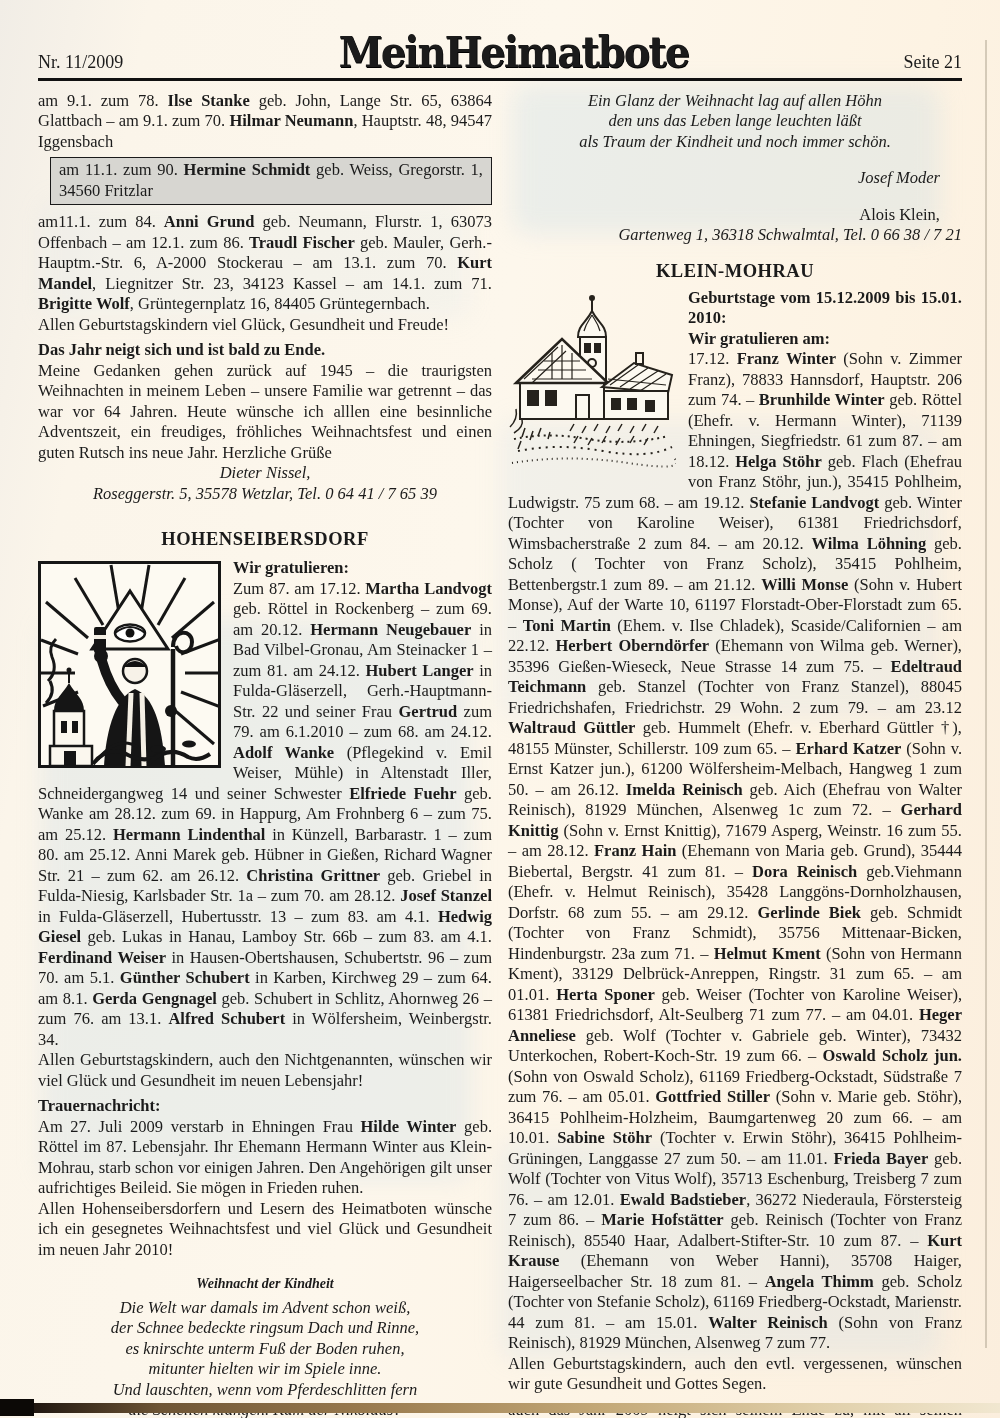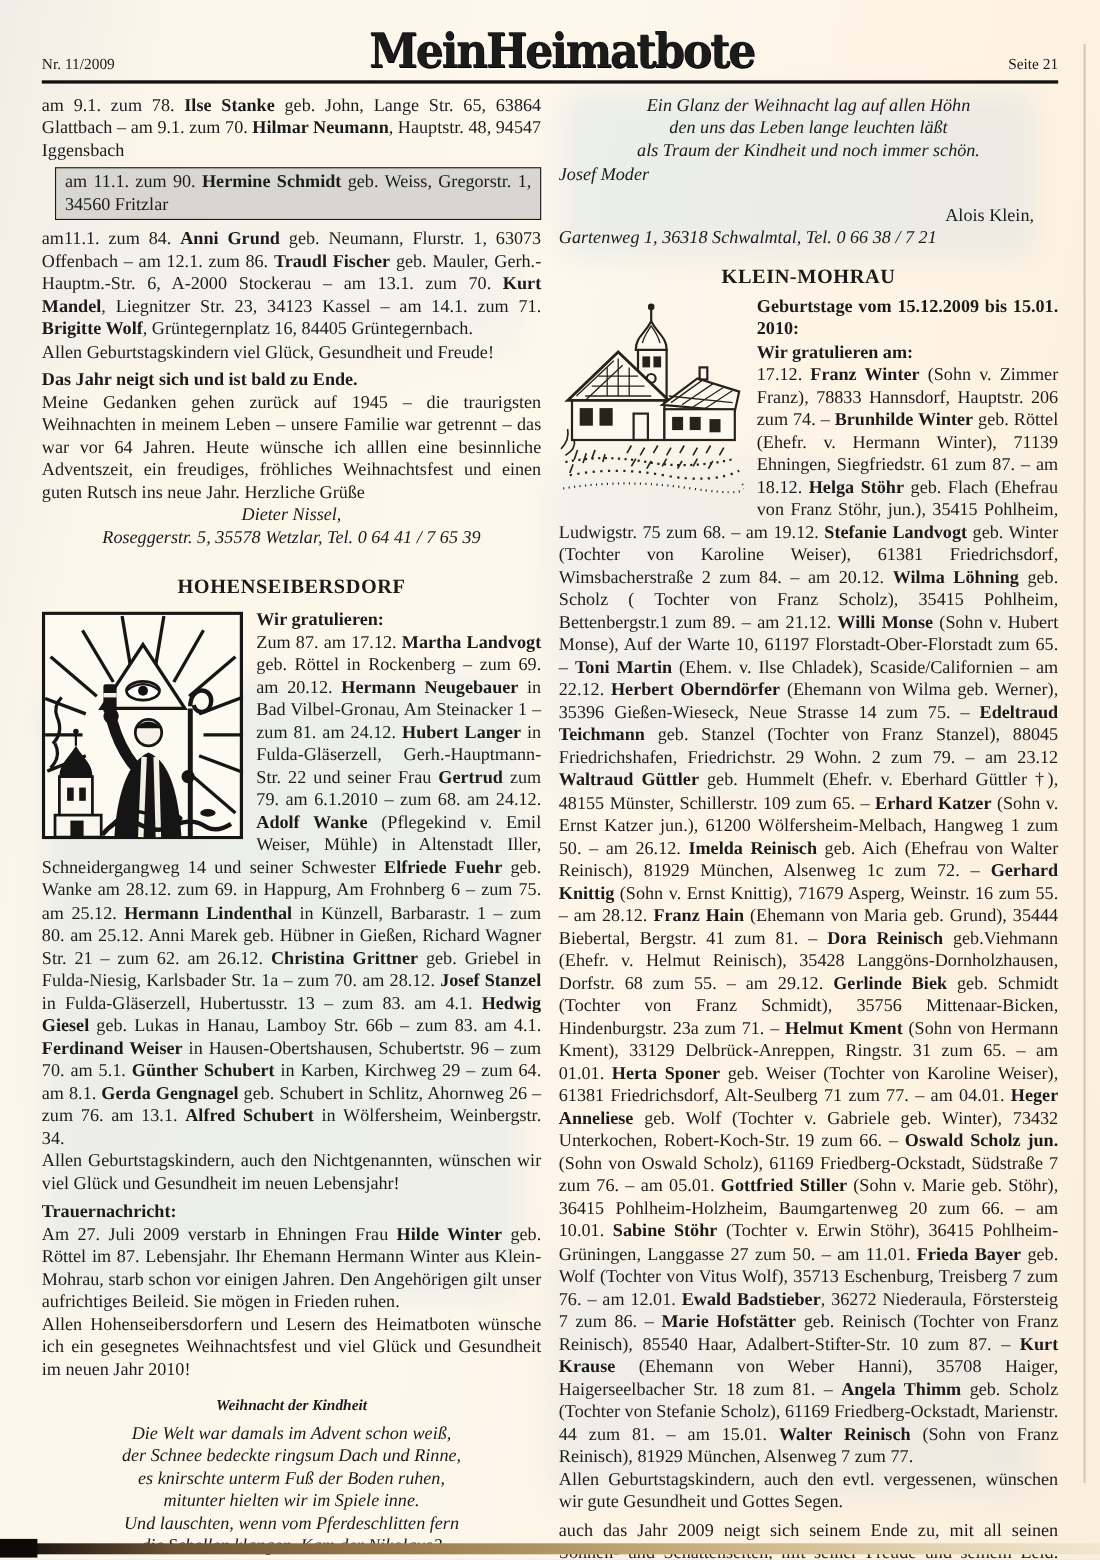"Nr. 11/2009" .issue,.pageno { font-size: 14px -> 18px }
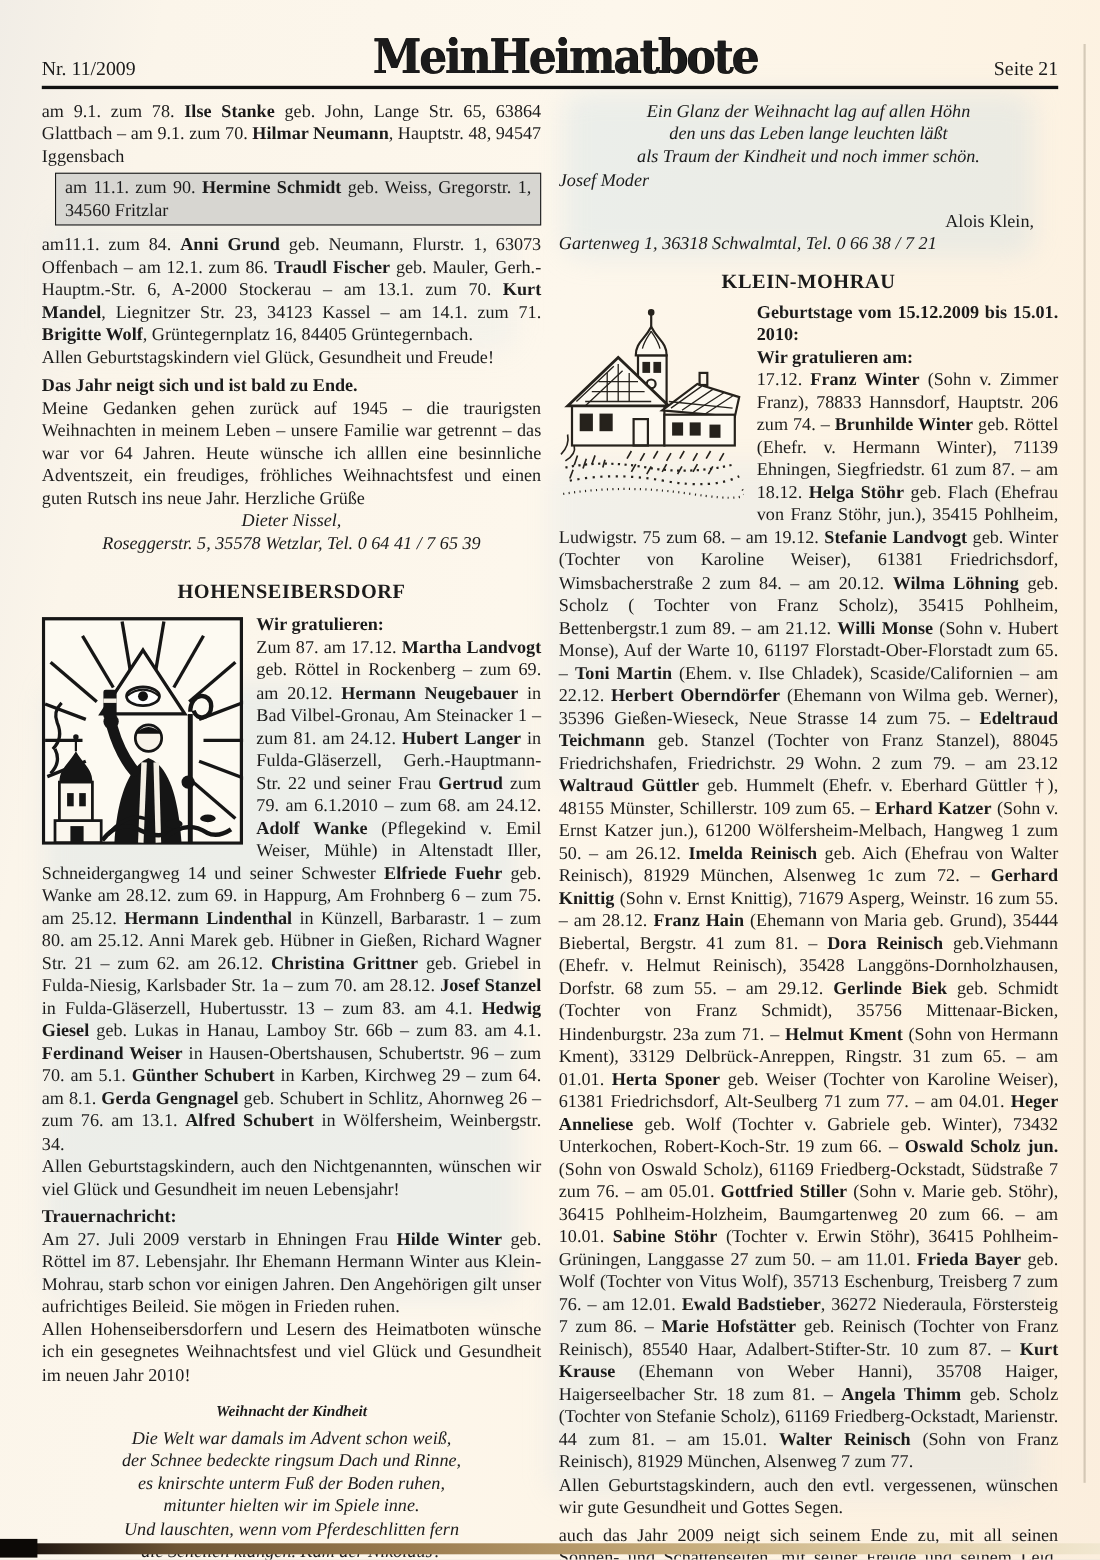"Josef Moder" .quote-author { margin-top: 2px -> 16px; text-align: none -> right }
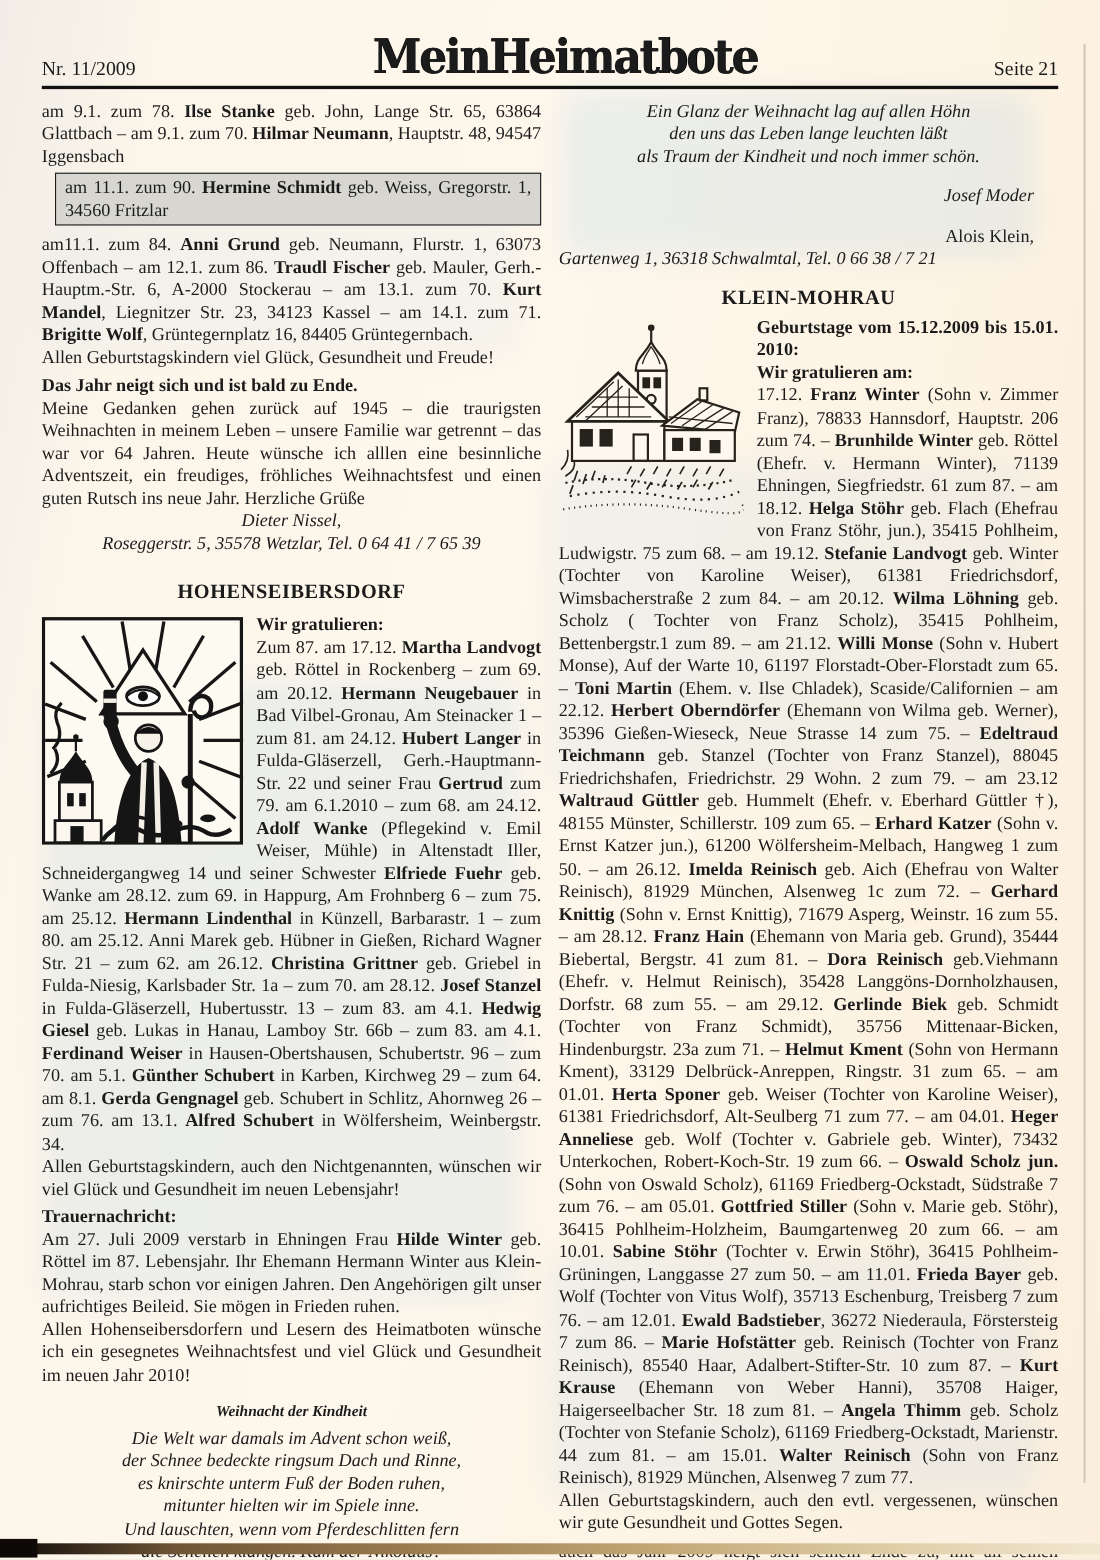"Gartenweg 1, 36318 Schwalmtal, Tel." .quote-addr { text-align: none -> right }
